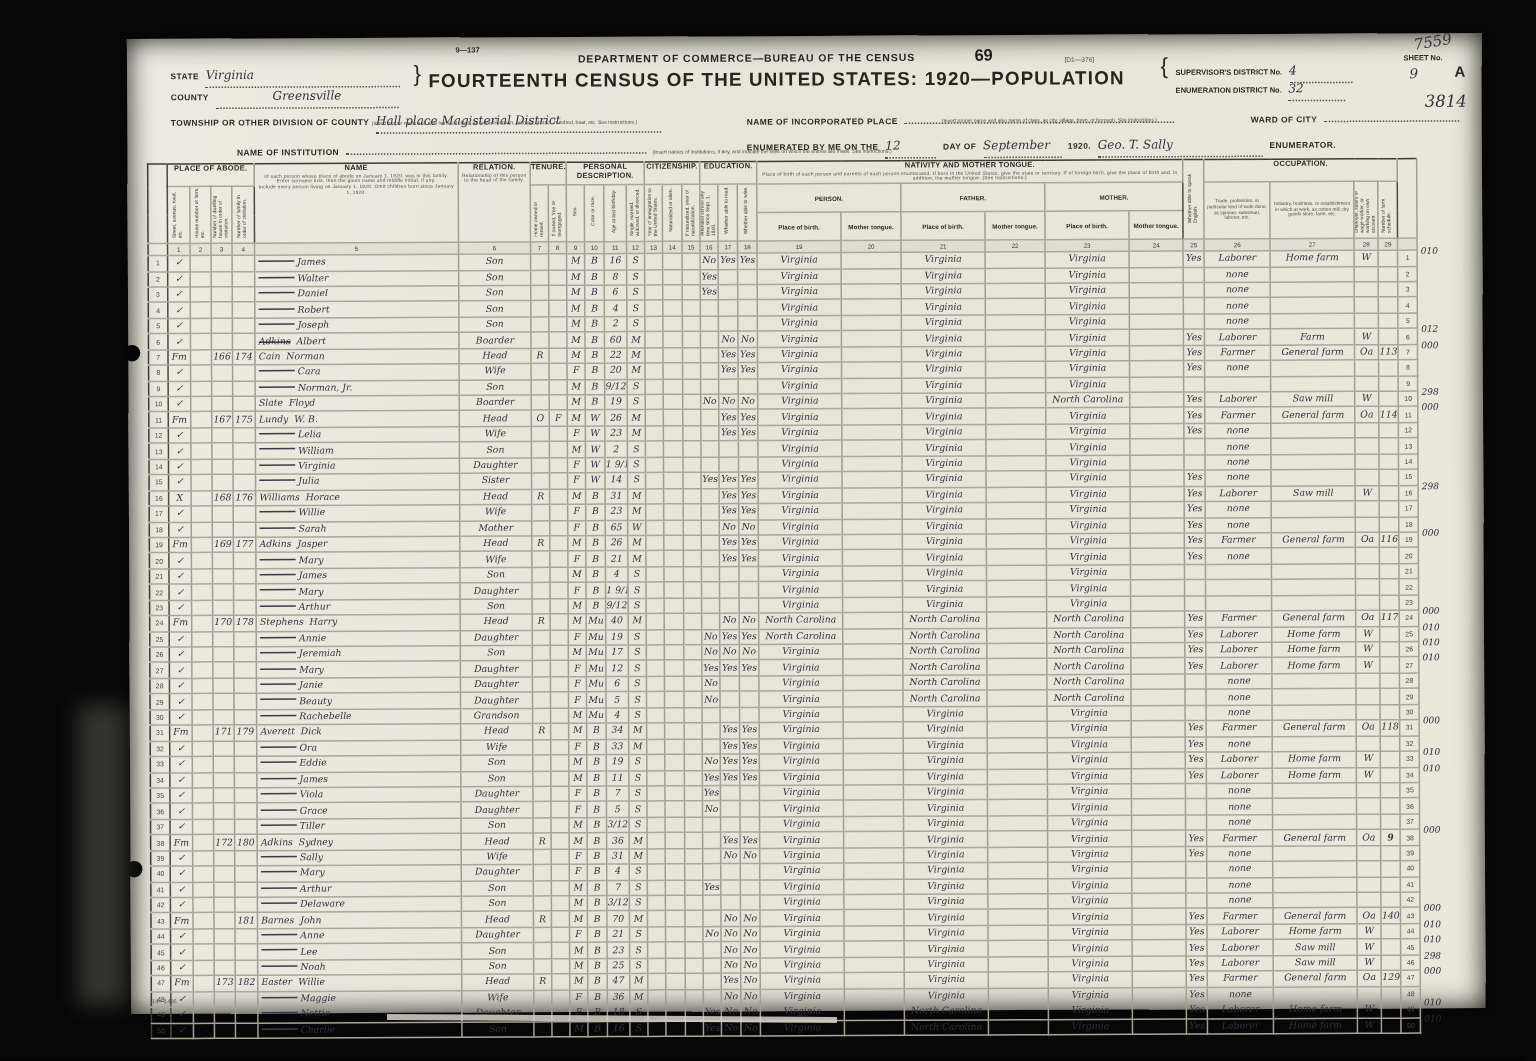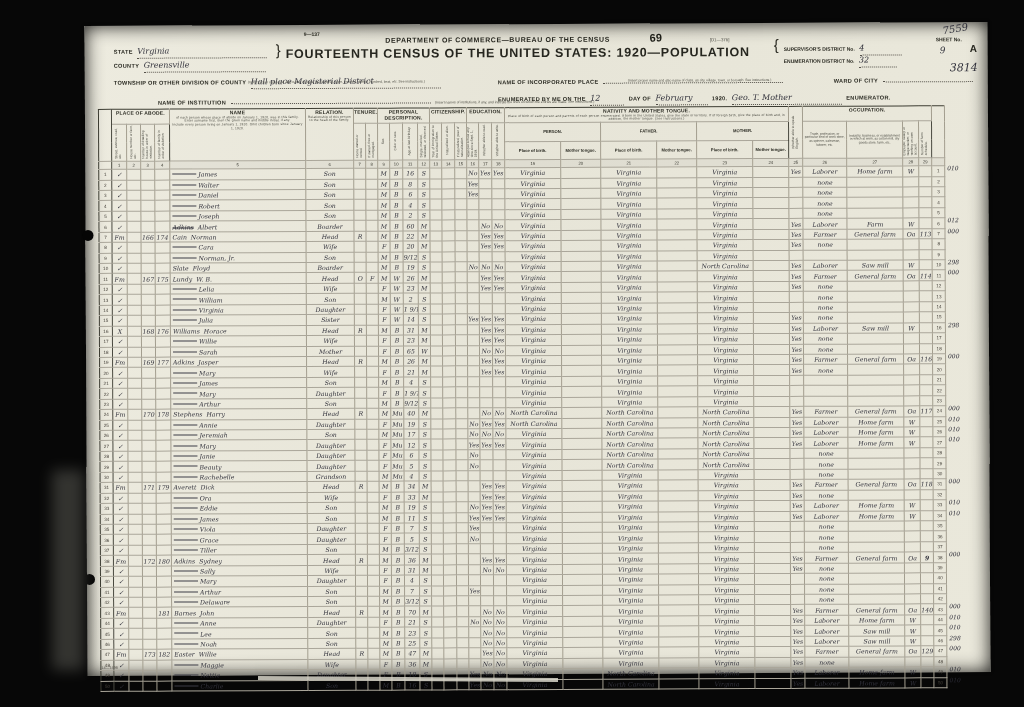"Greensville" span.dot { text-align: none -> center }
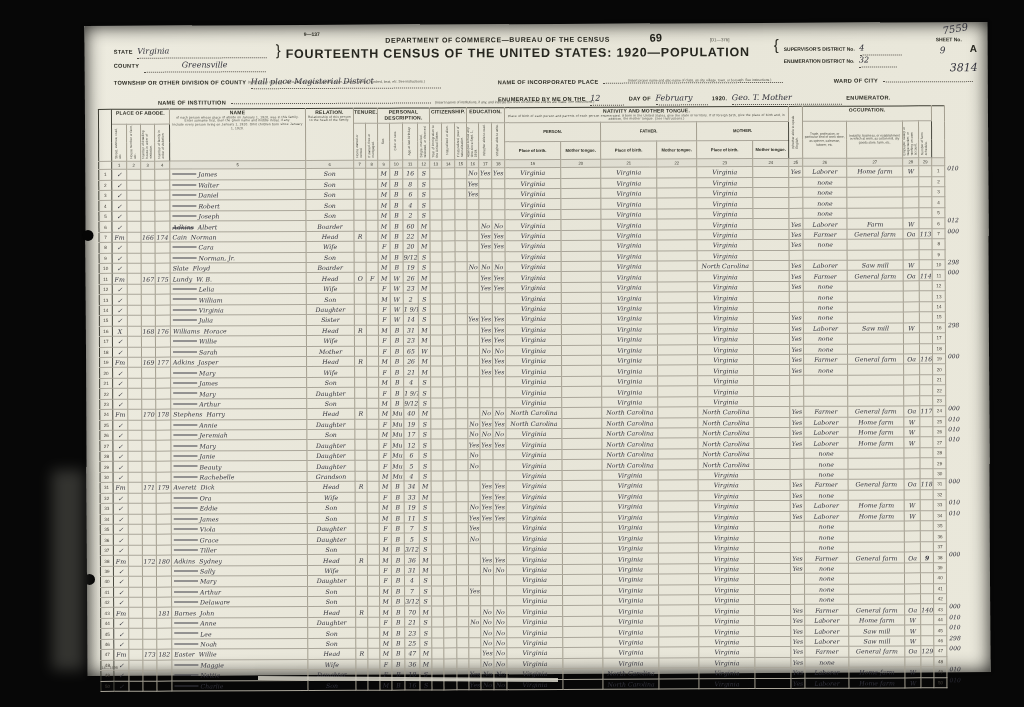"February" span.hw { text: February -> September }
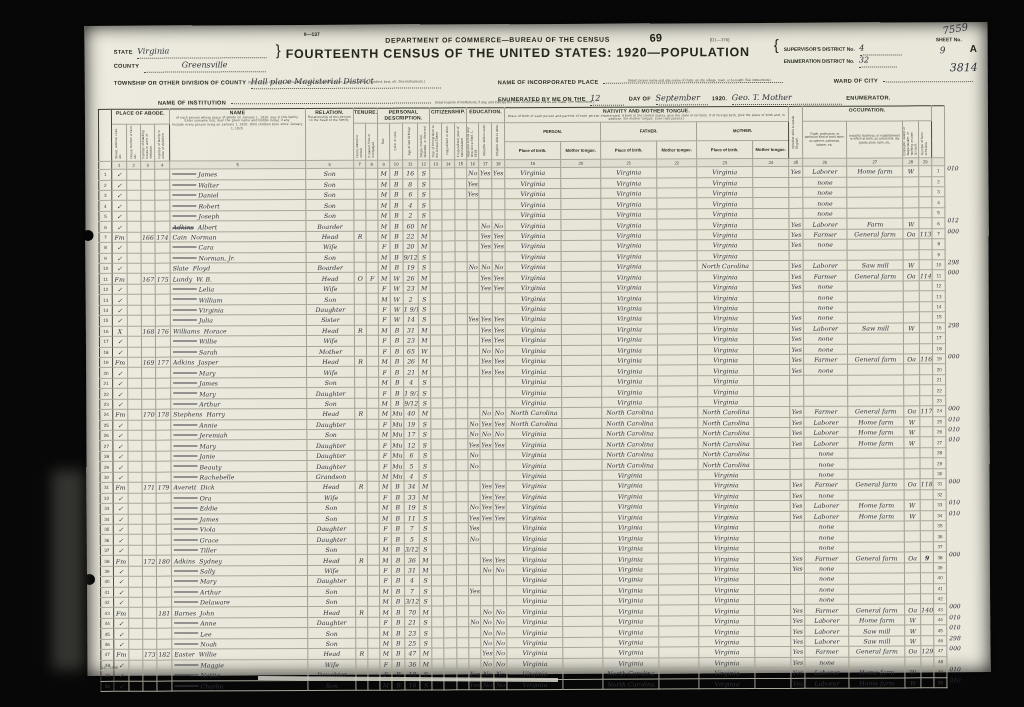"Geo. T. Mother" span.hw { text: Mother -> Sally }
